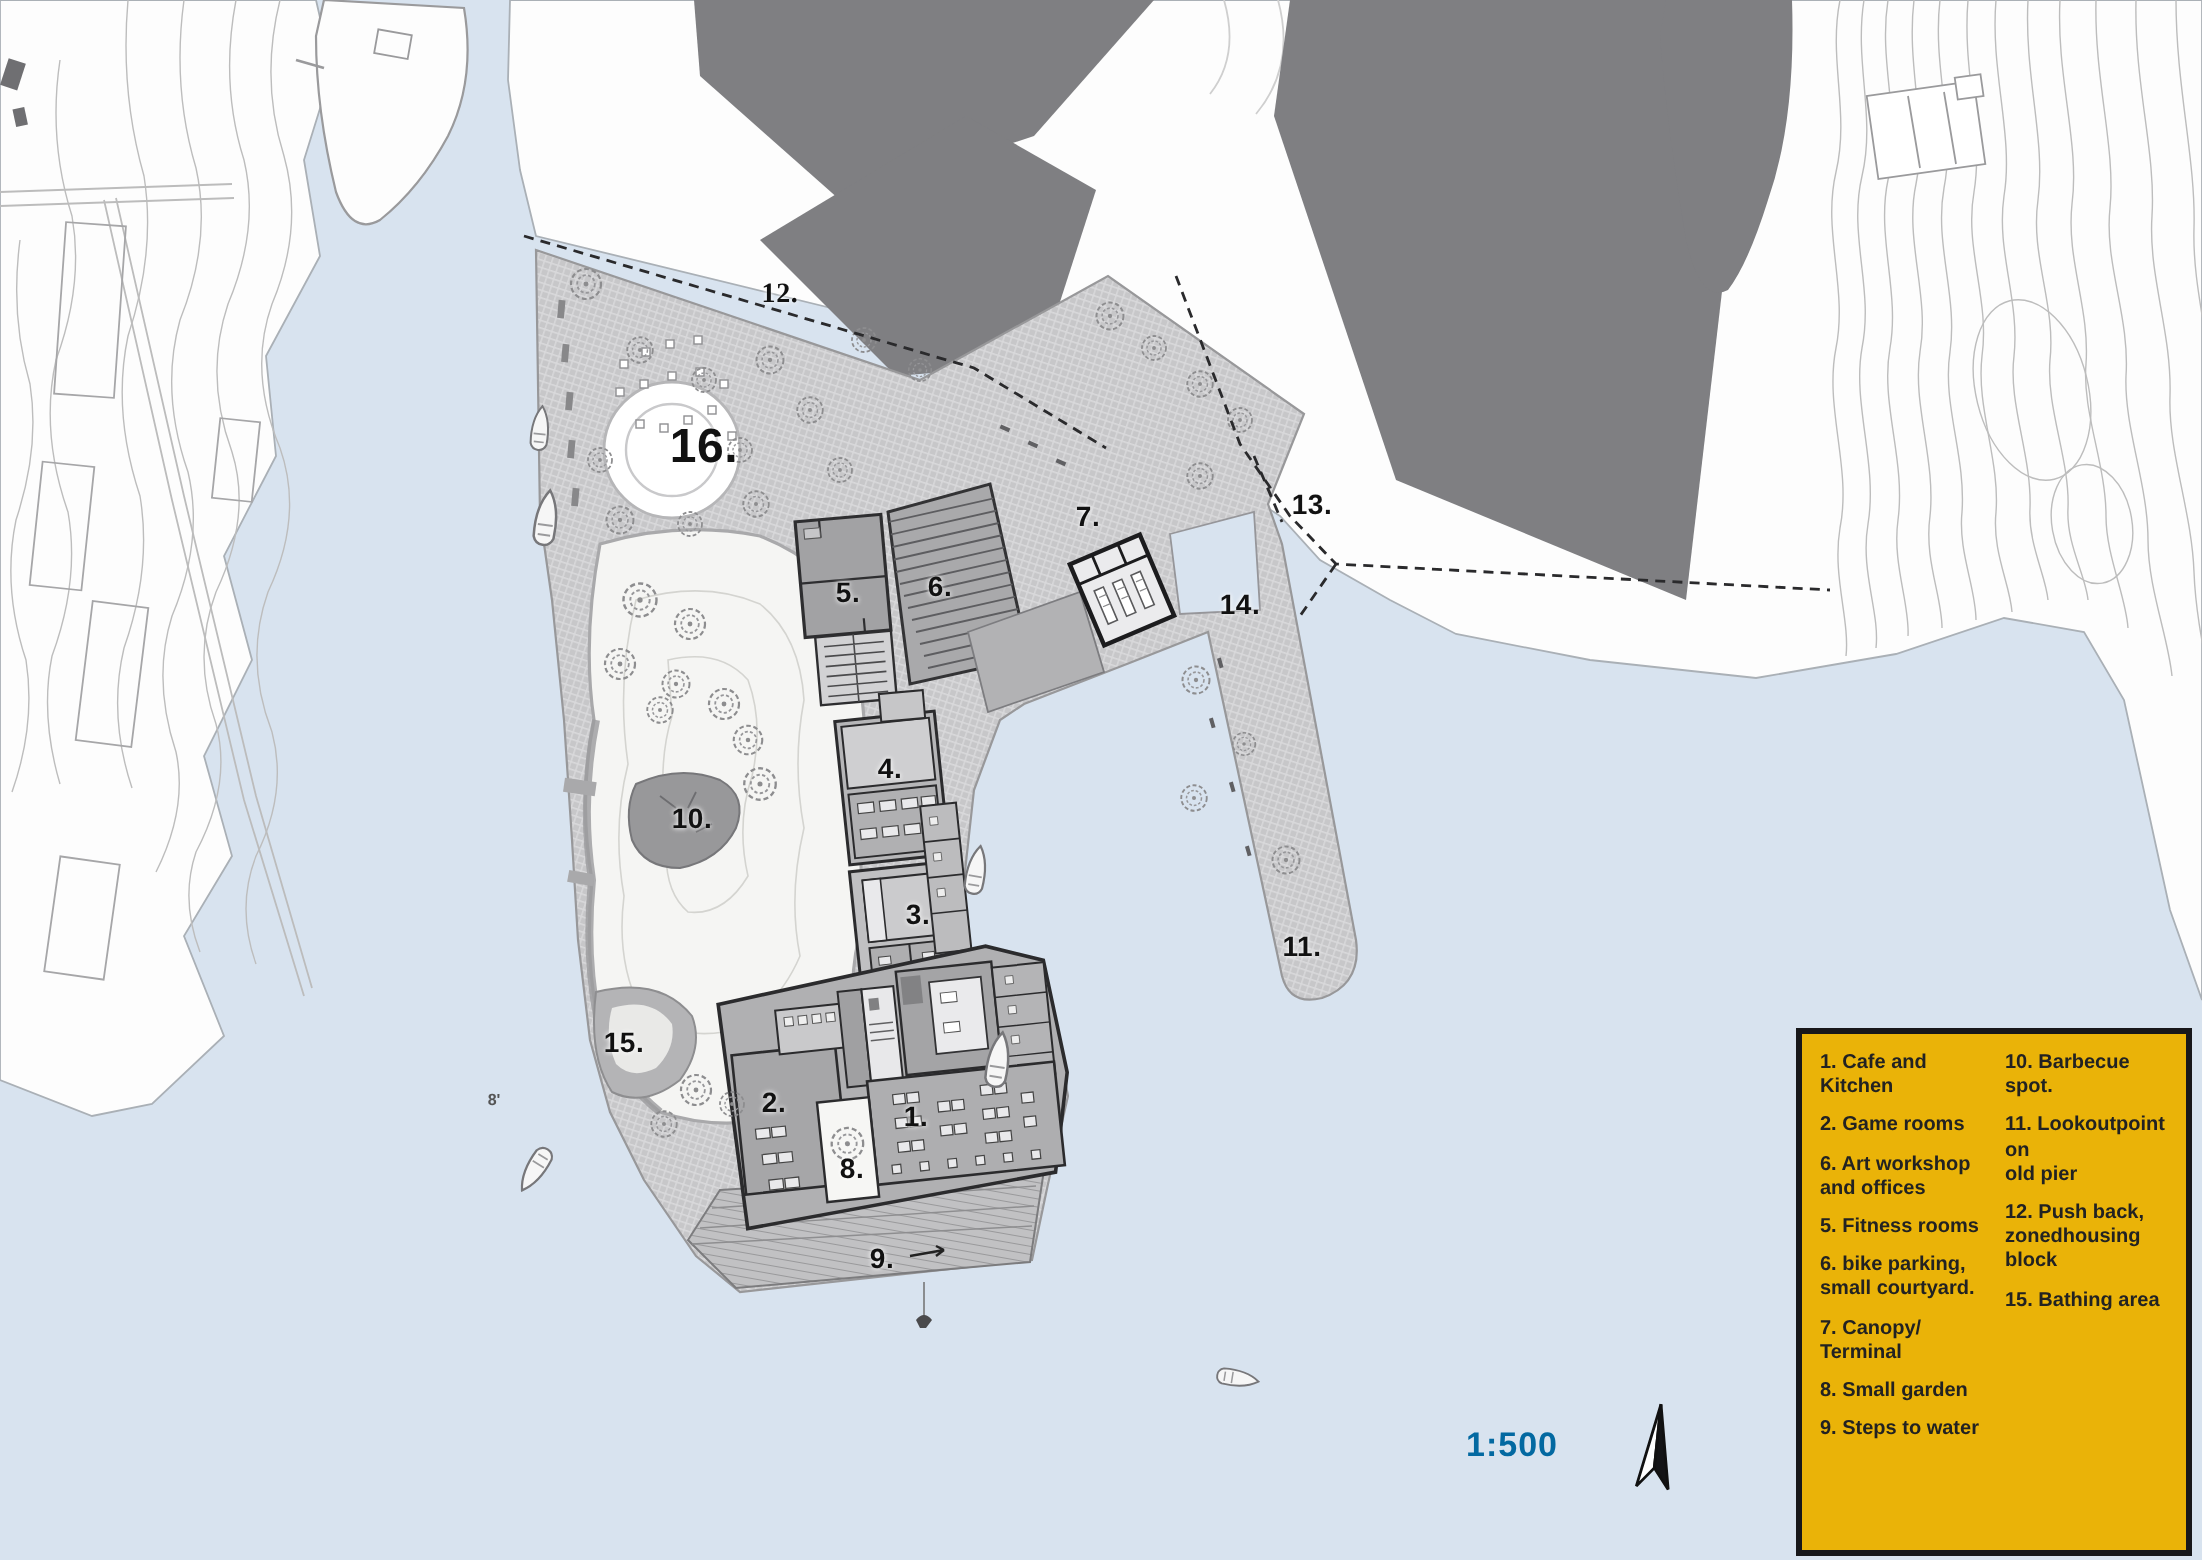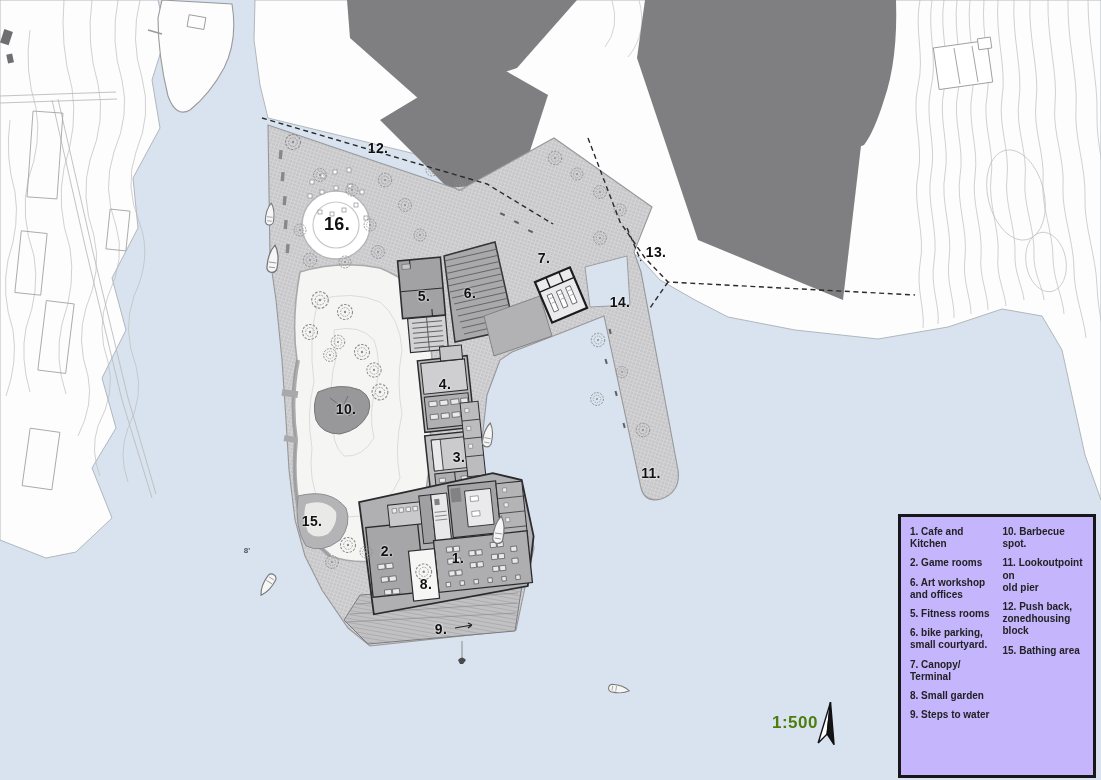"12." div.map-label { font-family: none -> Liberation Serif, serif; left: 378px -> 390px }
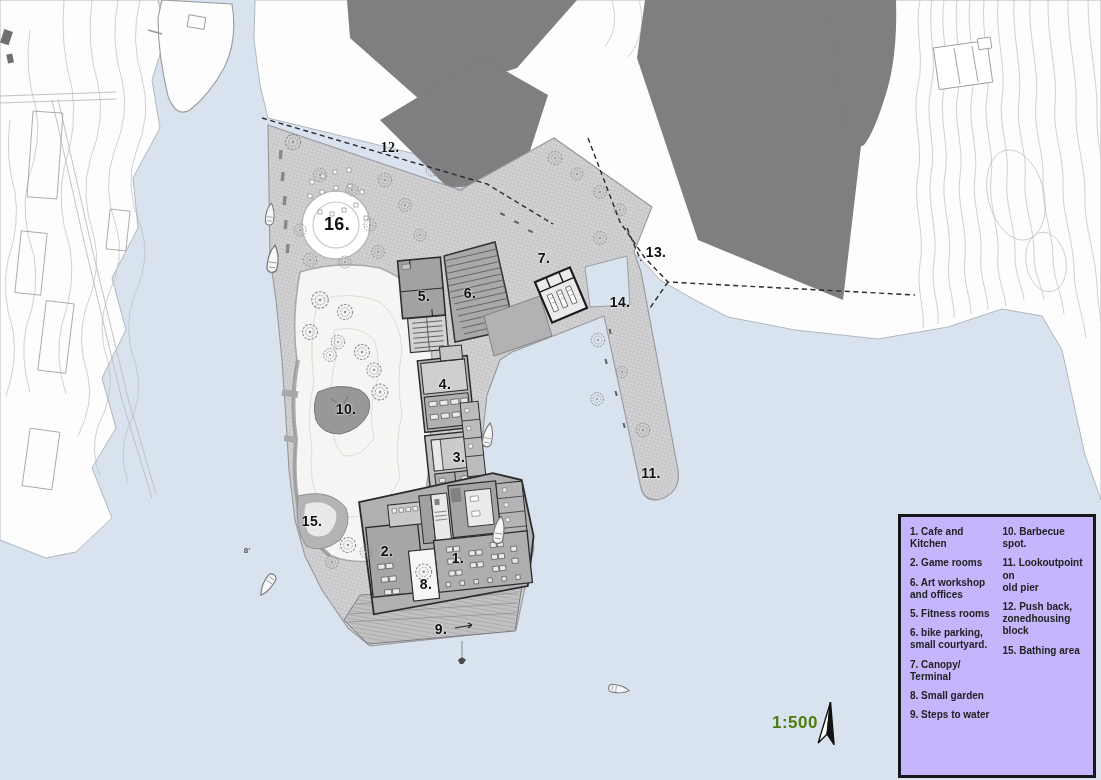"16." div.map-label { font-size: 18px -> 24px; left: 337px -> 352px }
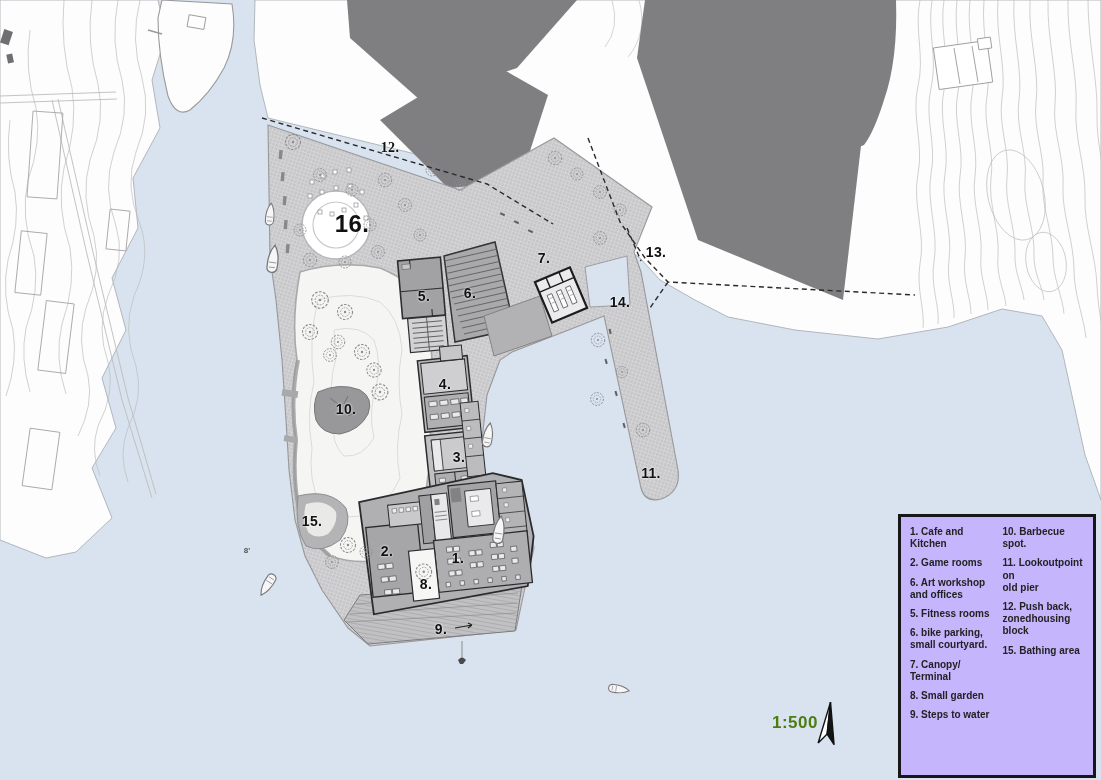"1. Cafe and Kitchen" .legend { background: #c4b5fd -> #eab308 }
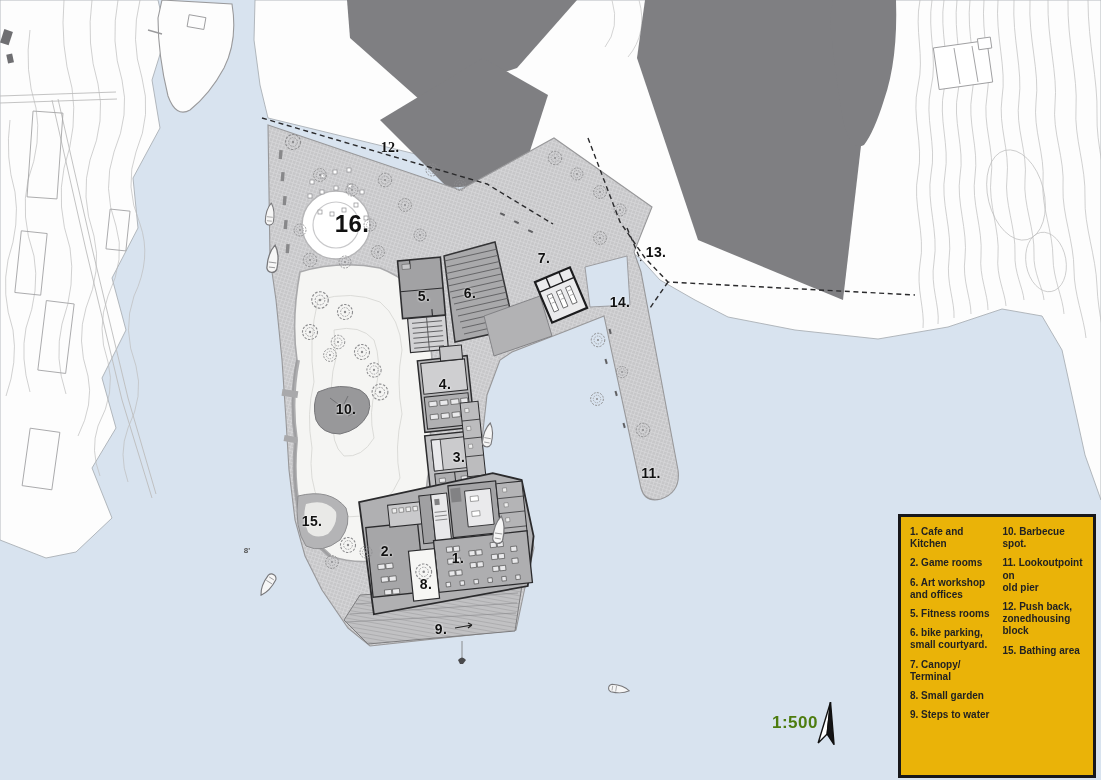"1:500" .scale-label { color: #4d7c0f -> #0369a1; left: 795px -> 756px }
